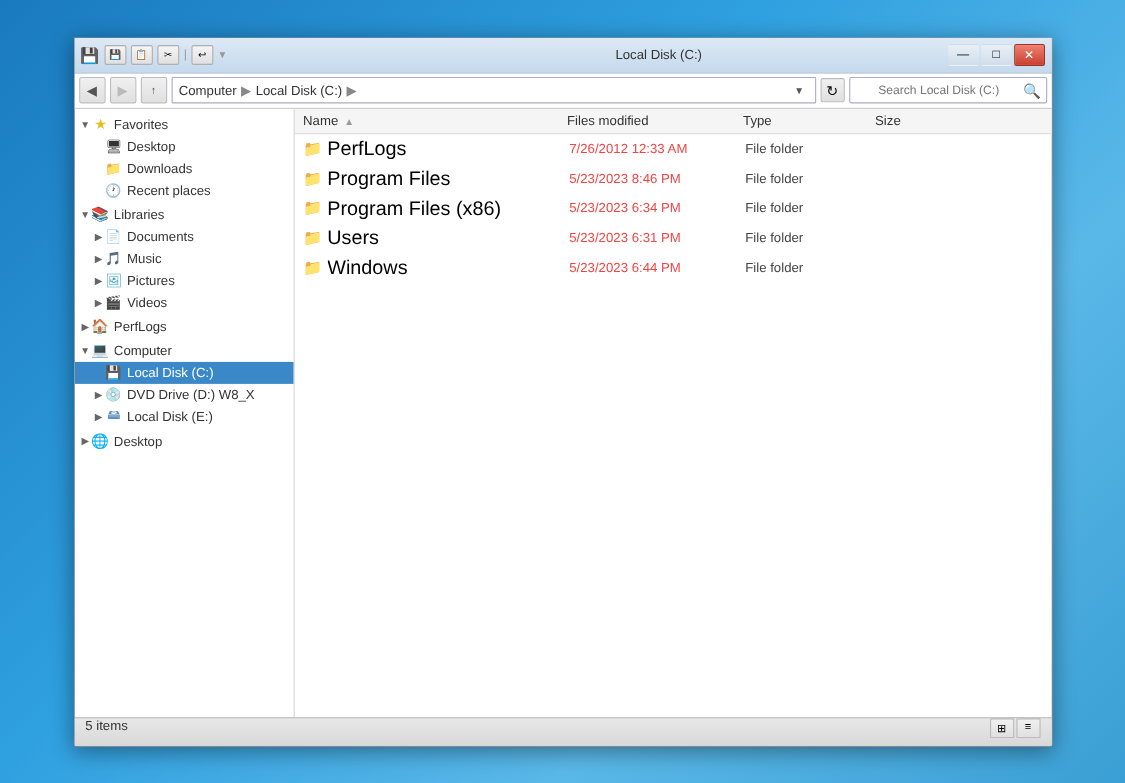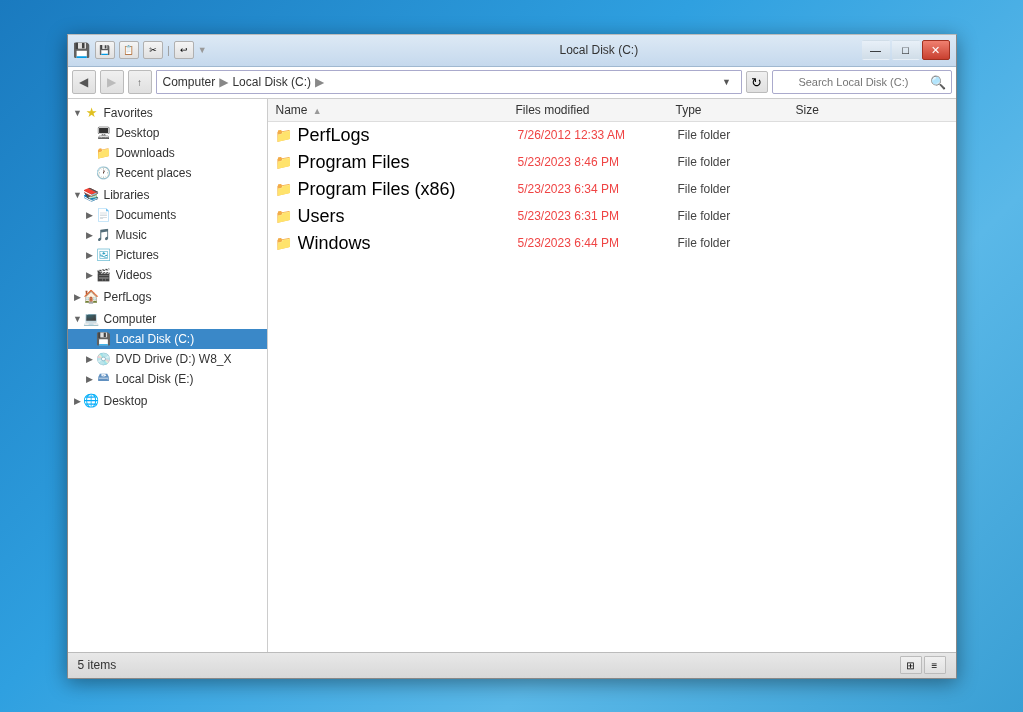"5 items" .status-bar { align-items: center -> flex-start }
